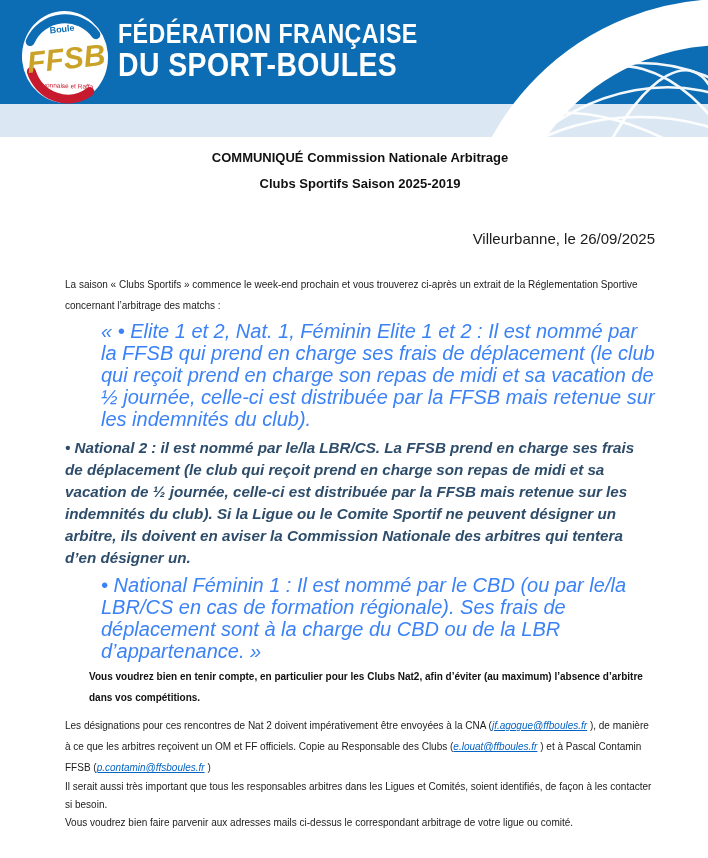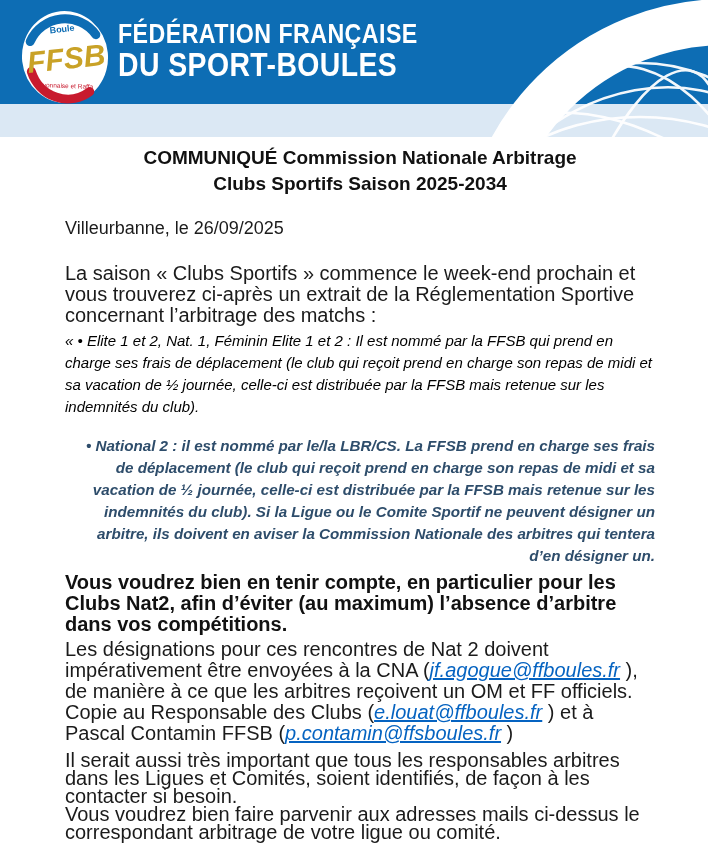"COMMUNIQUÉ Commission Nationale" .doc-title { font-size: 19px -> 13px }
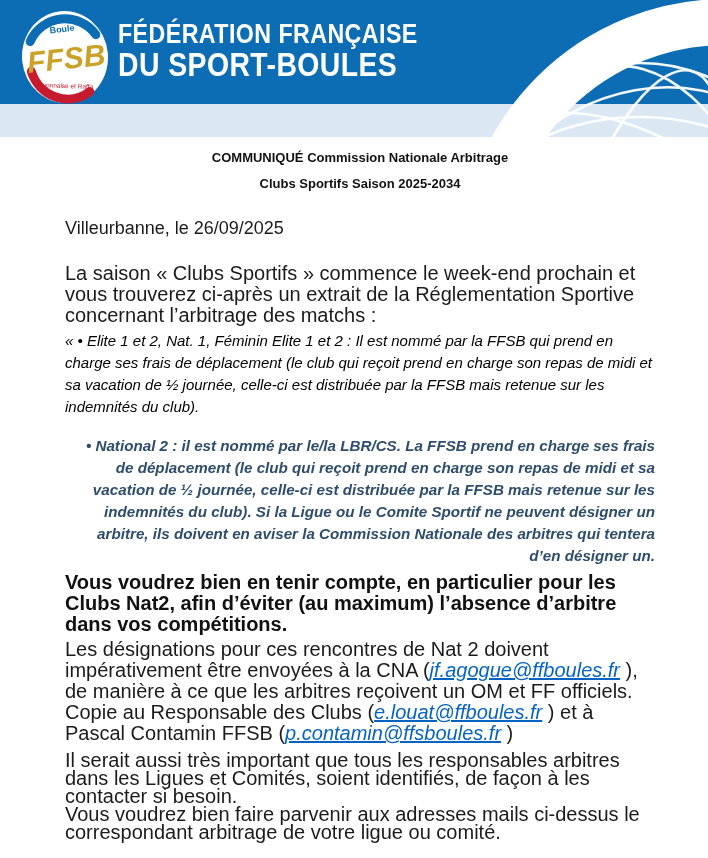"Clubs Sportifs Saison 2025-2034" div { text: 2025-2034 -> 2025-2019 }
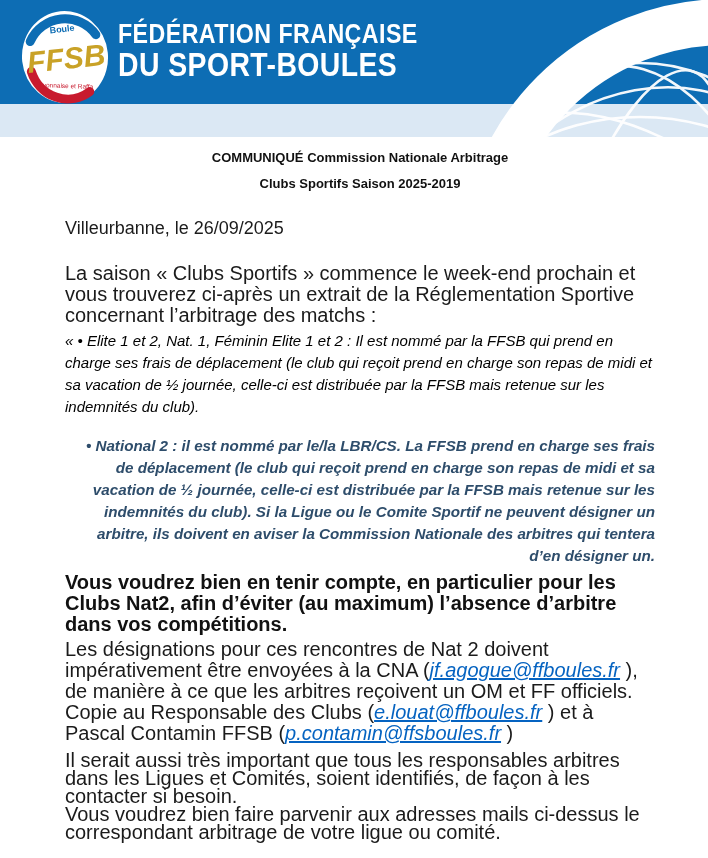"Villeurbanne, le 26/09/2025" .dateline { font-size: 18px -> 15px; margin-top: 21px -> 32px; text-align: left -> right }
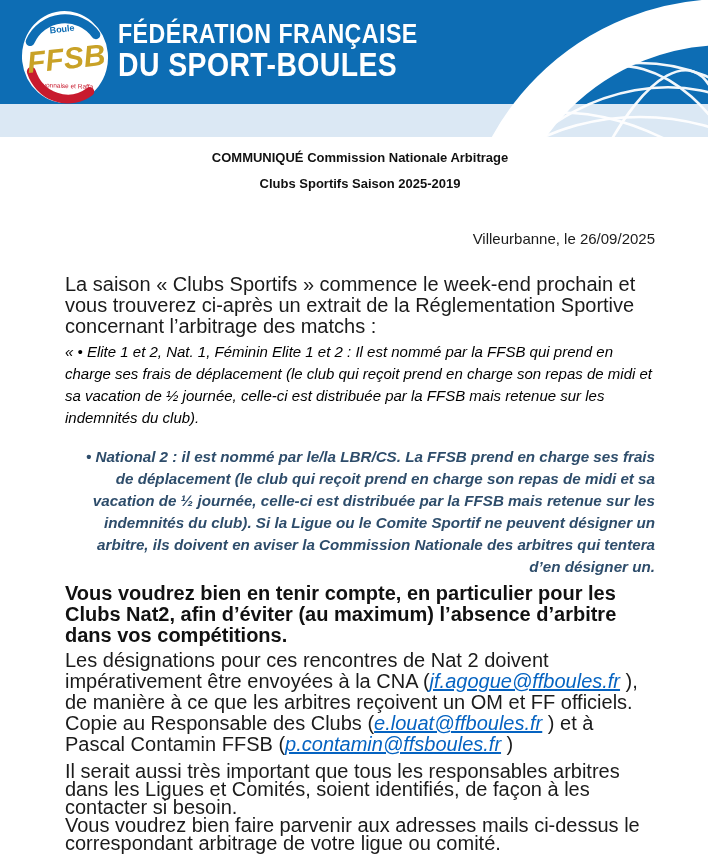"La saison « Clubs Sportifs" .para { font-size: 20px -> 10px }
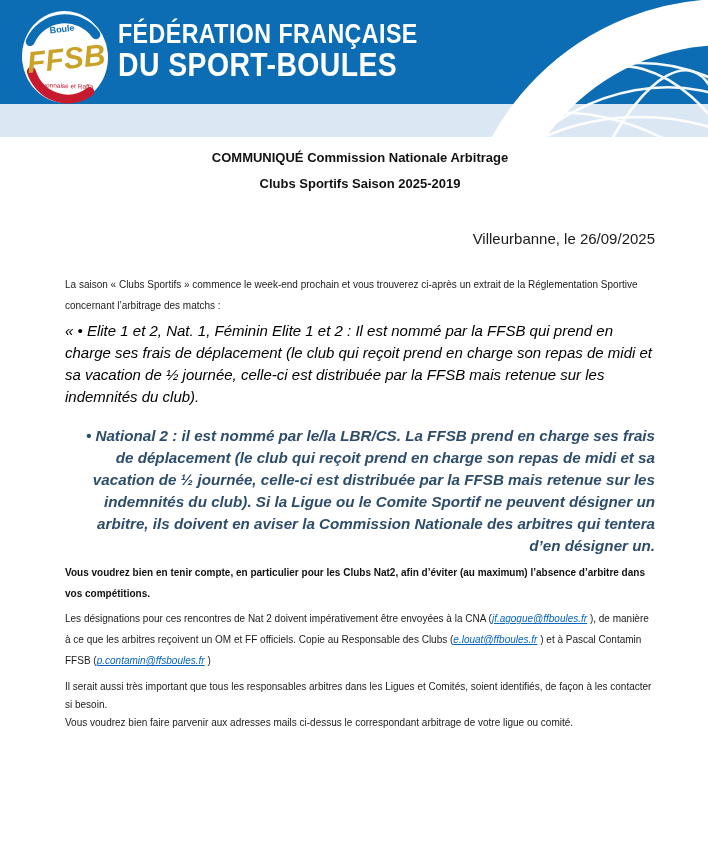"« • Elite 1 et" .t-quote { color: #000000 -> #3b82f6; font-size: 15px -> 20px; margin-left: none -> 36px }
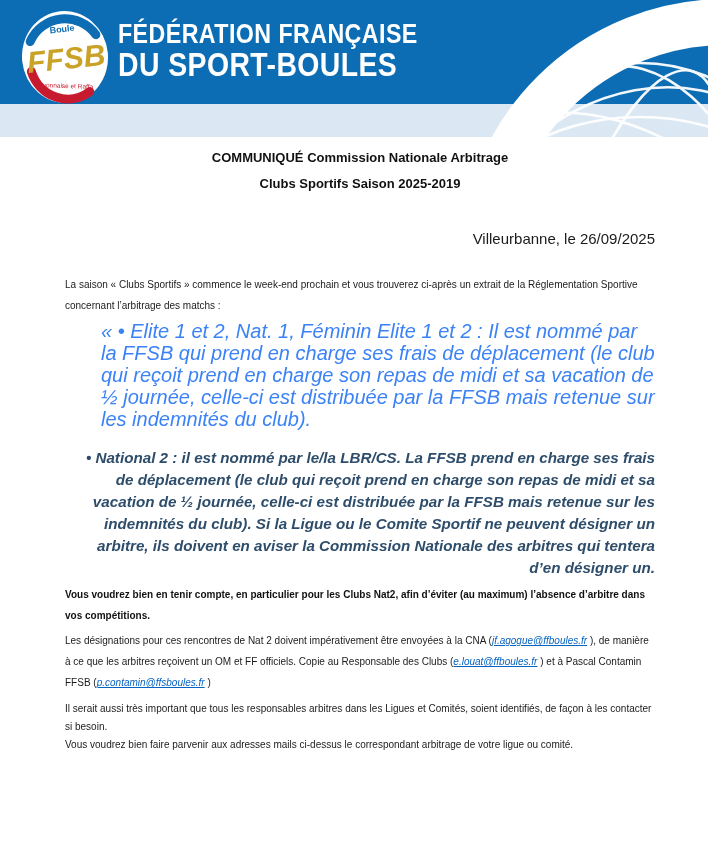"• National 2 : il" .paras p:nth-child(3) { margin-top: 17px -> 7px; text-align: right -> none }
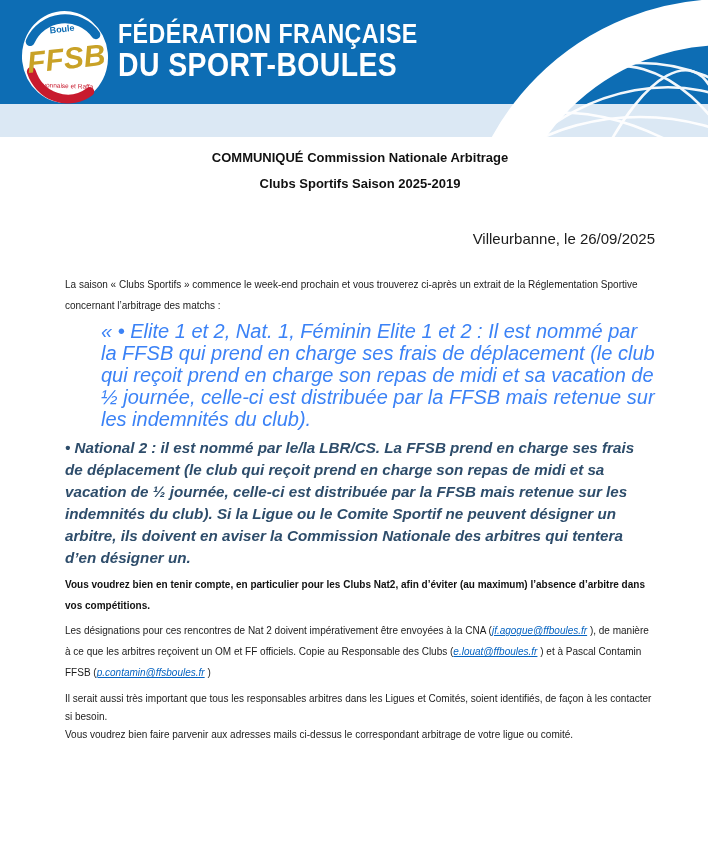"• National Féminin 1 :" p.para { html: none -> <p><span>• National Féminin 1 : Il est nommé par le CBD (ou par le/la LBR/CS en cas de formation régionale). Ses frais de déplacement sont à la charge du CBD ou de la LBR d’appartenance. »</span></p> }
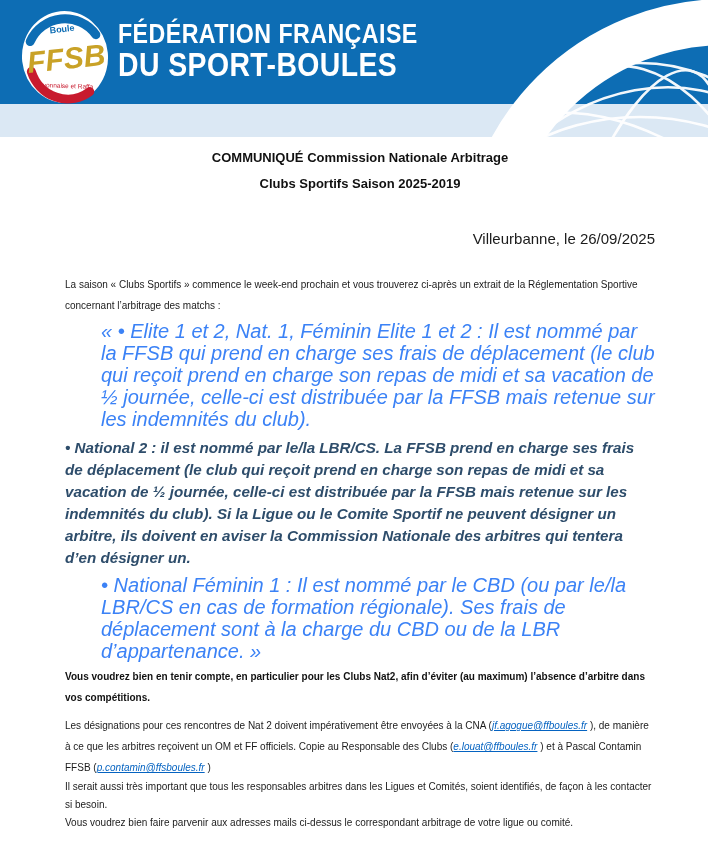"Vous voudrez bien en tenir" .t-bold { margin-left: none -> 24px }
